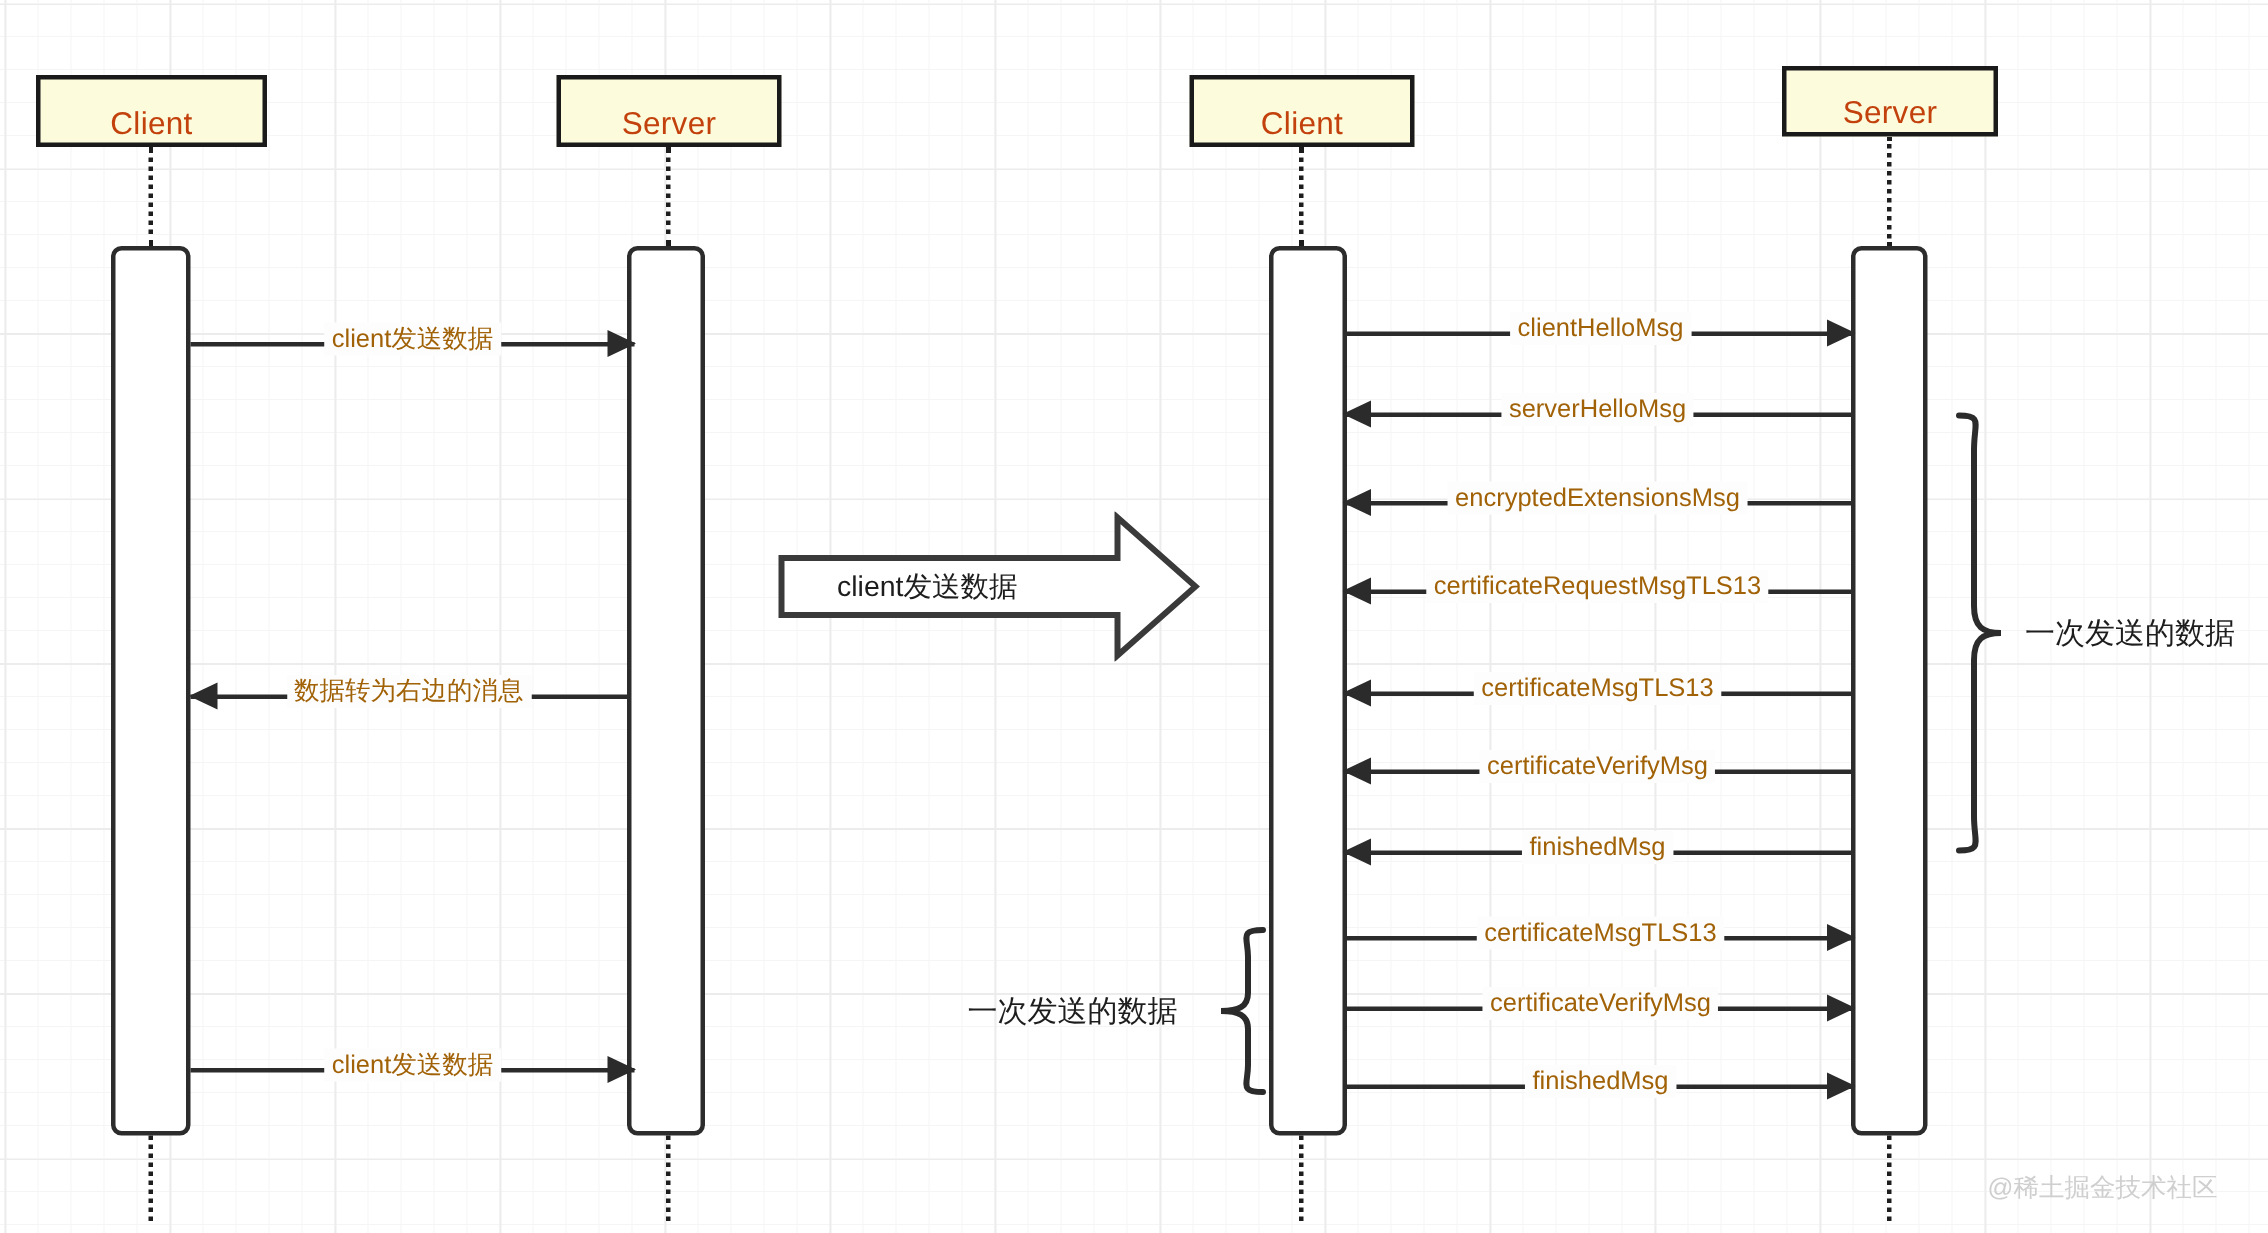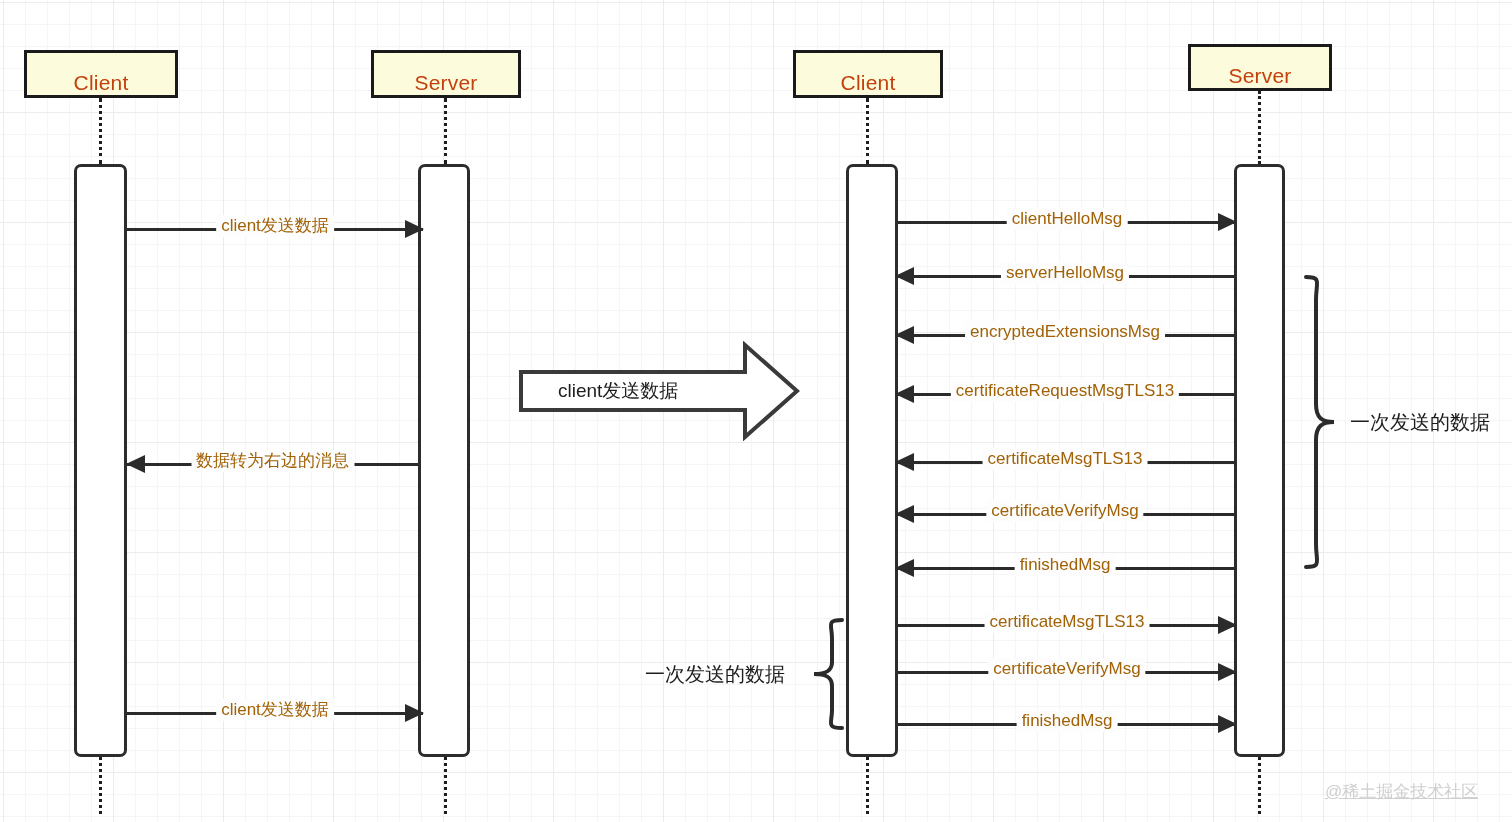"@稀土掘金技术社区" .watermark { text-decoration: underline -> none }
